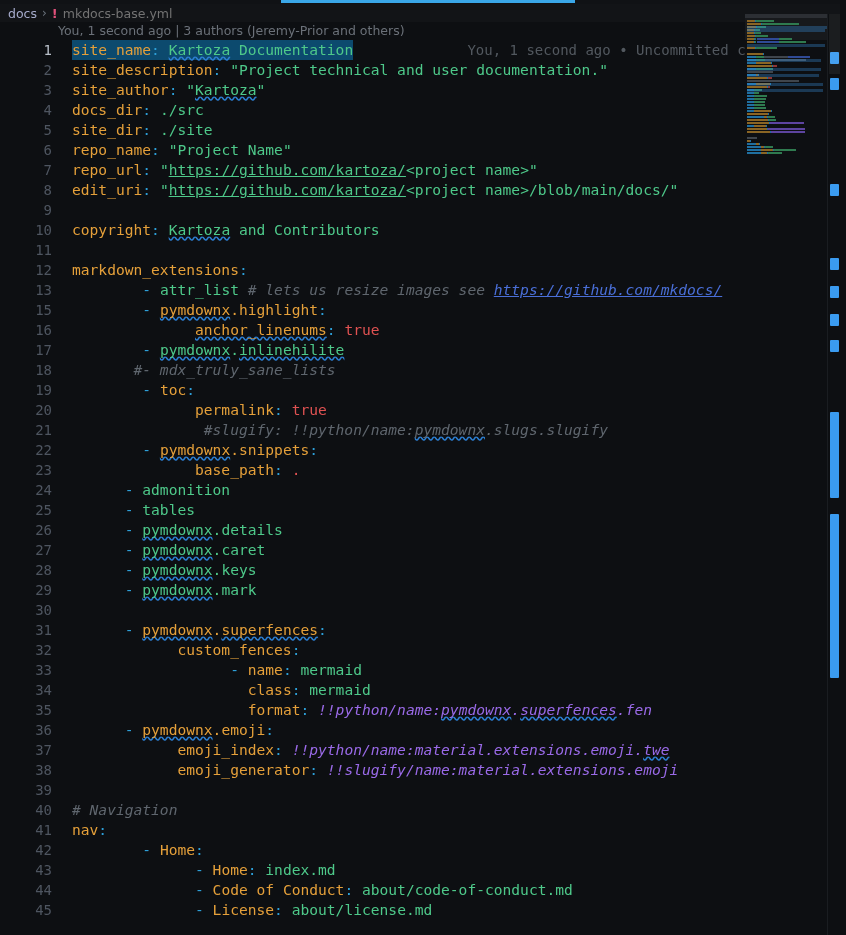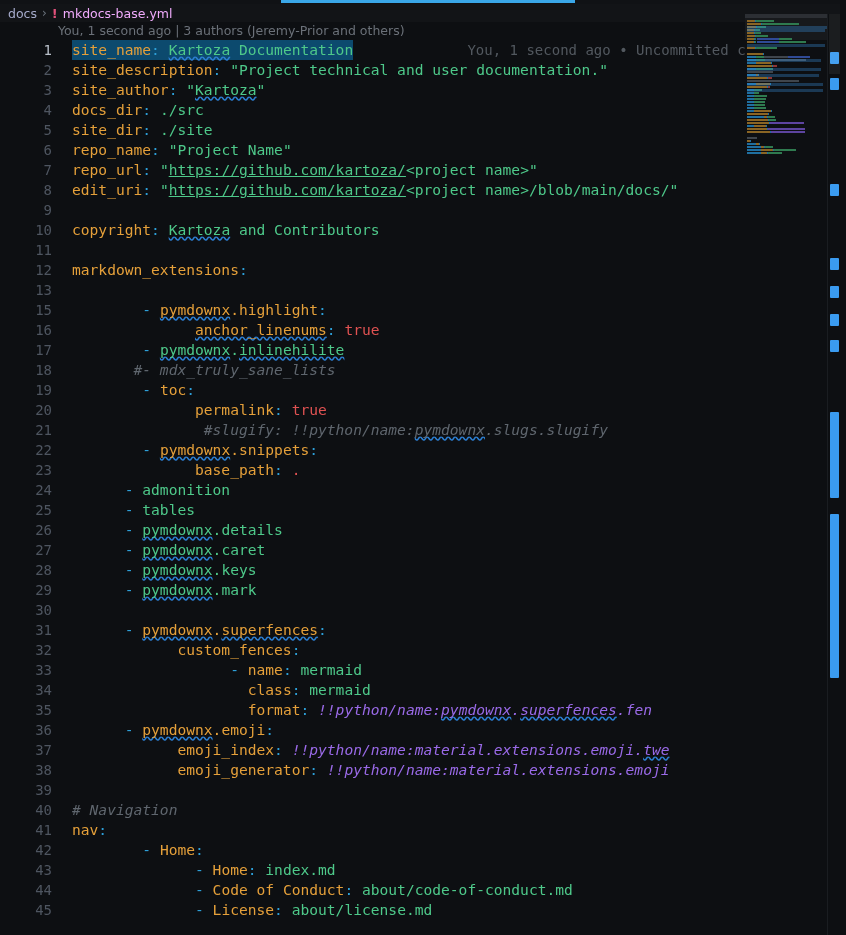"mkdocs-base.yml" .bc-file { color: #f0abfc -> #737373 }
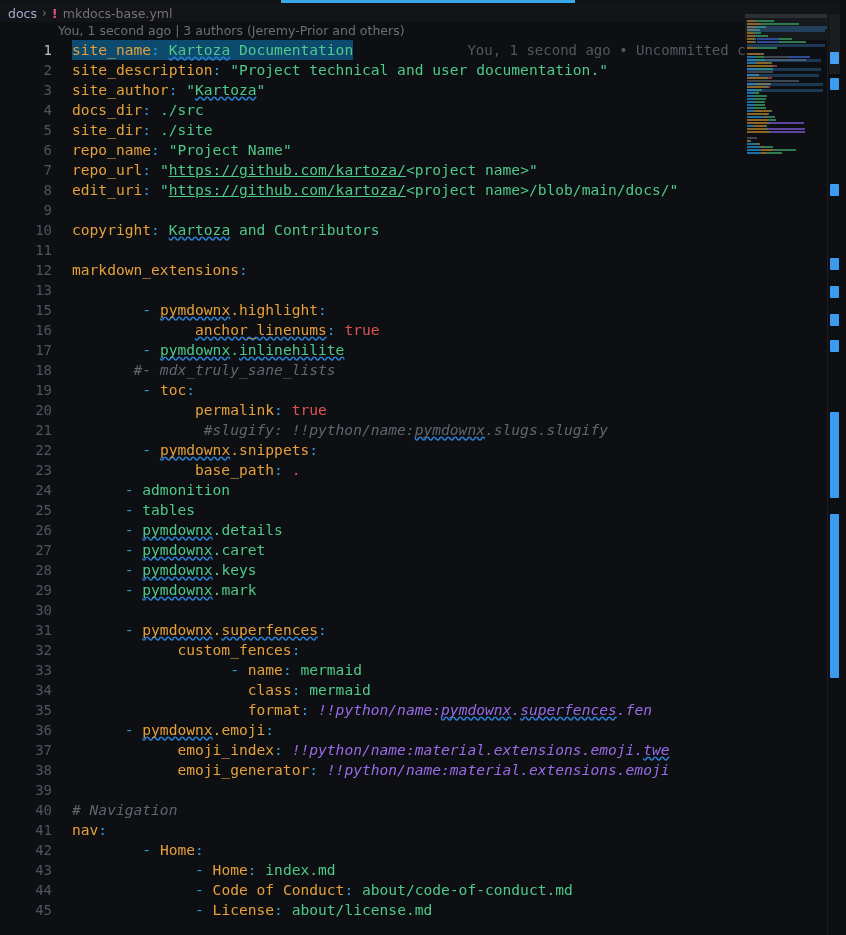"- attr_list # lets us" span.code { html: none -> <span><span> - </span><span>attr_list </span><span># lets us resize images see </span><span>https://github.com/mkdocs/</span></span> }
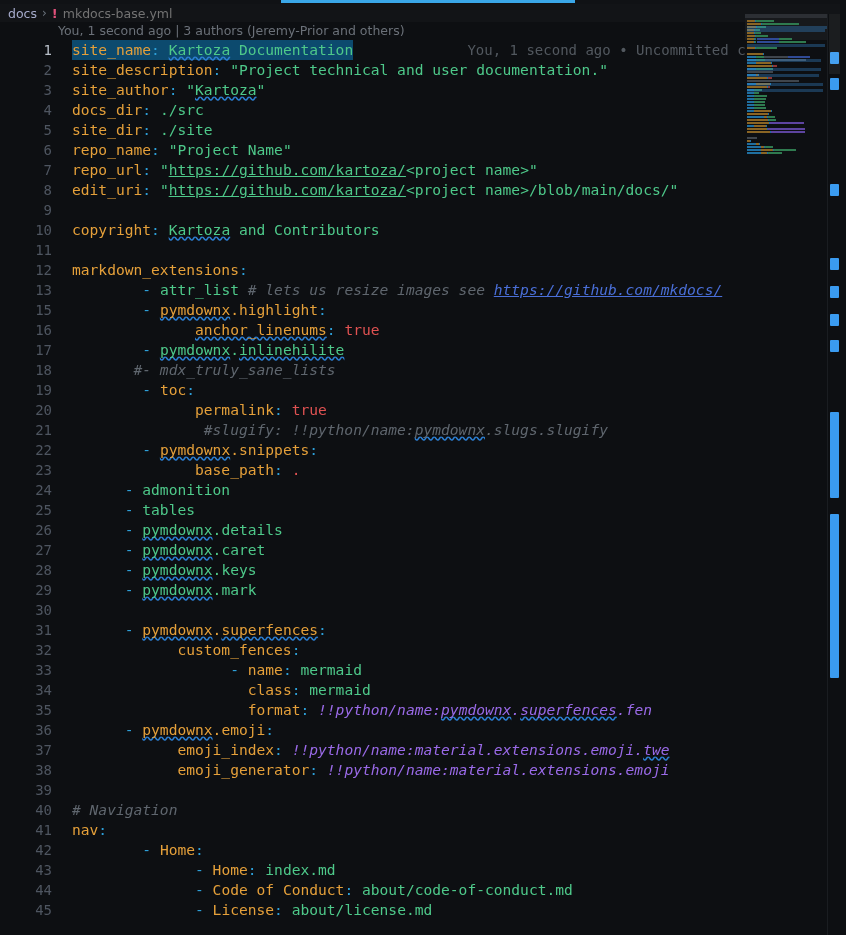"!!python/name:material.extensions.emoji" span.py { text: python/name:material.extensions.emoji -> slugify/name:material.extensions.emoji }
